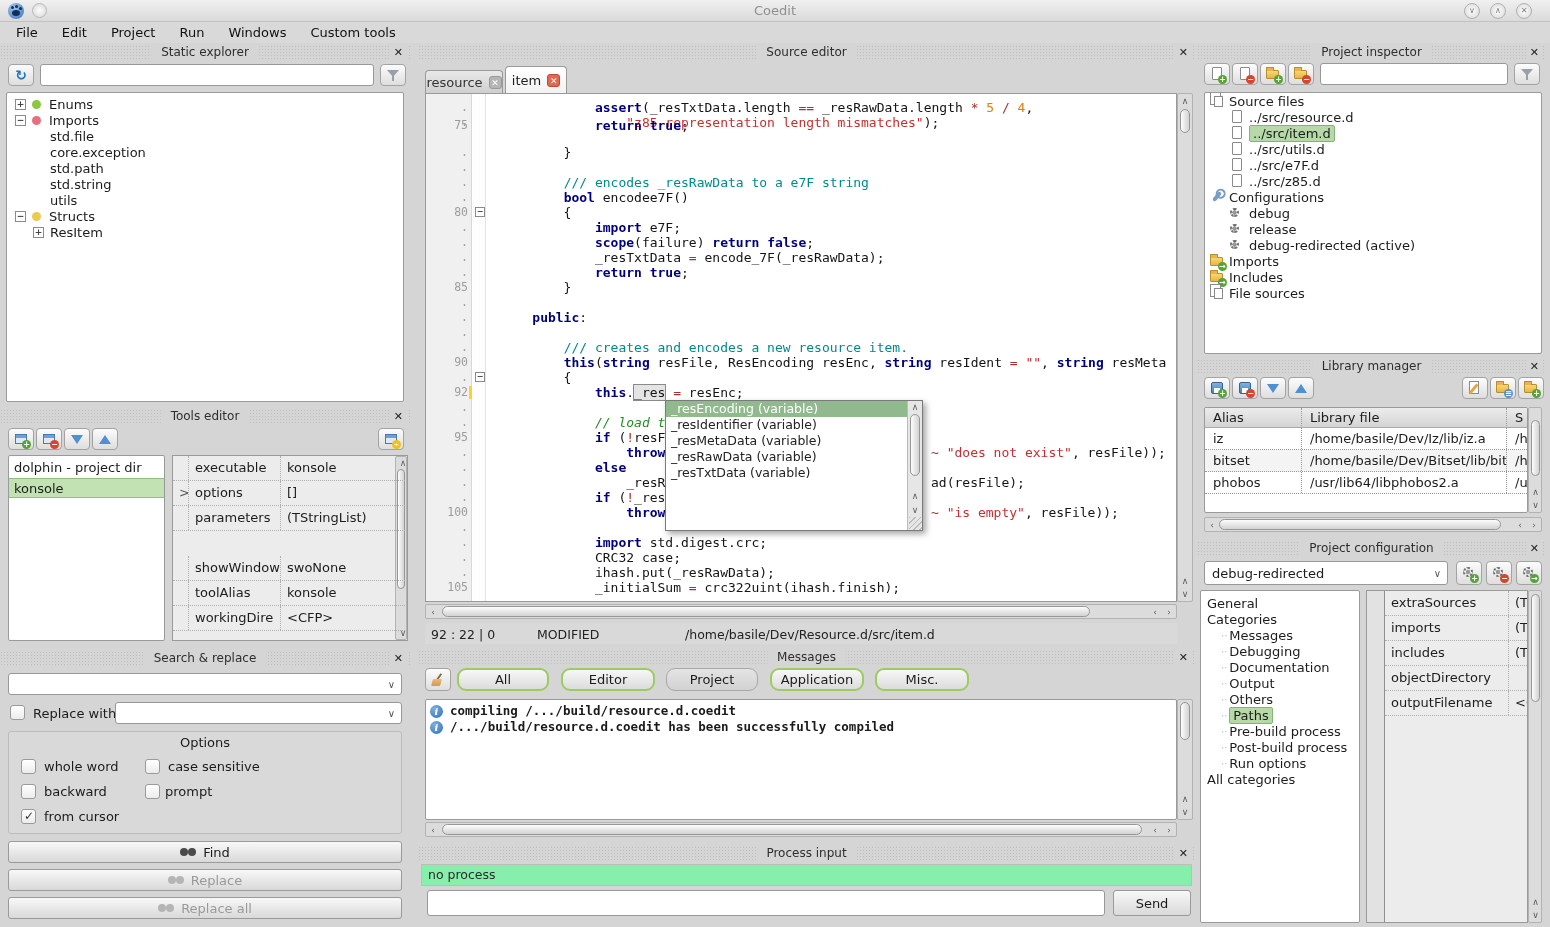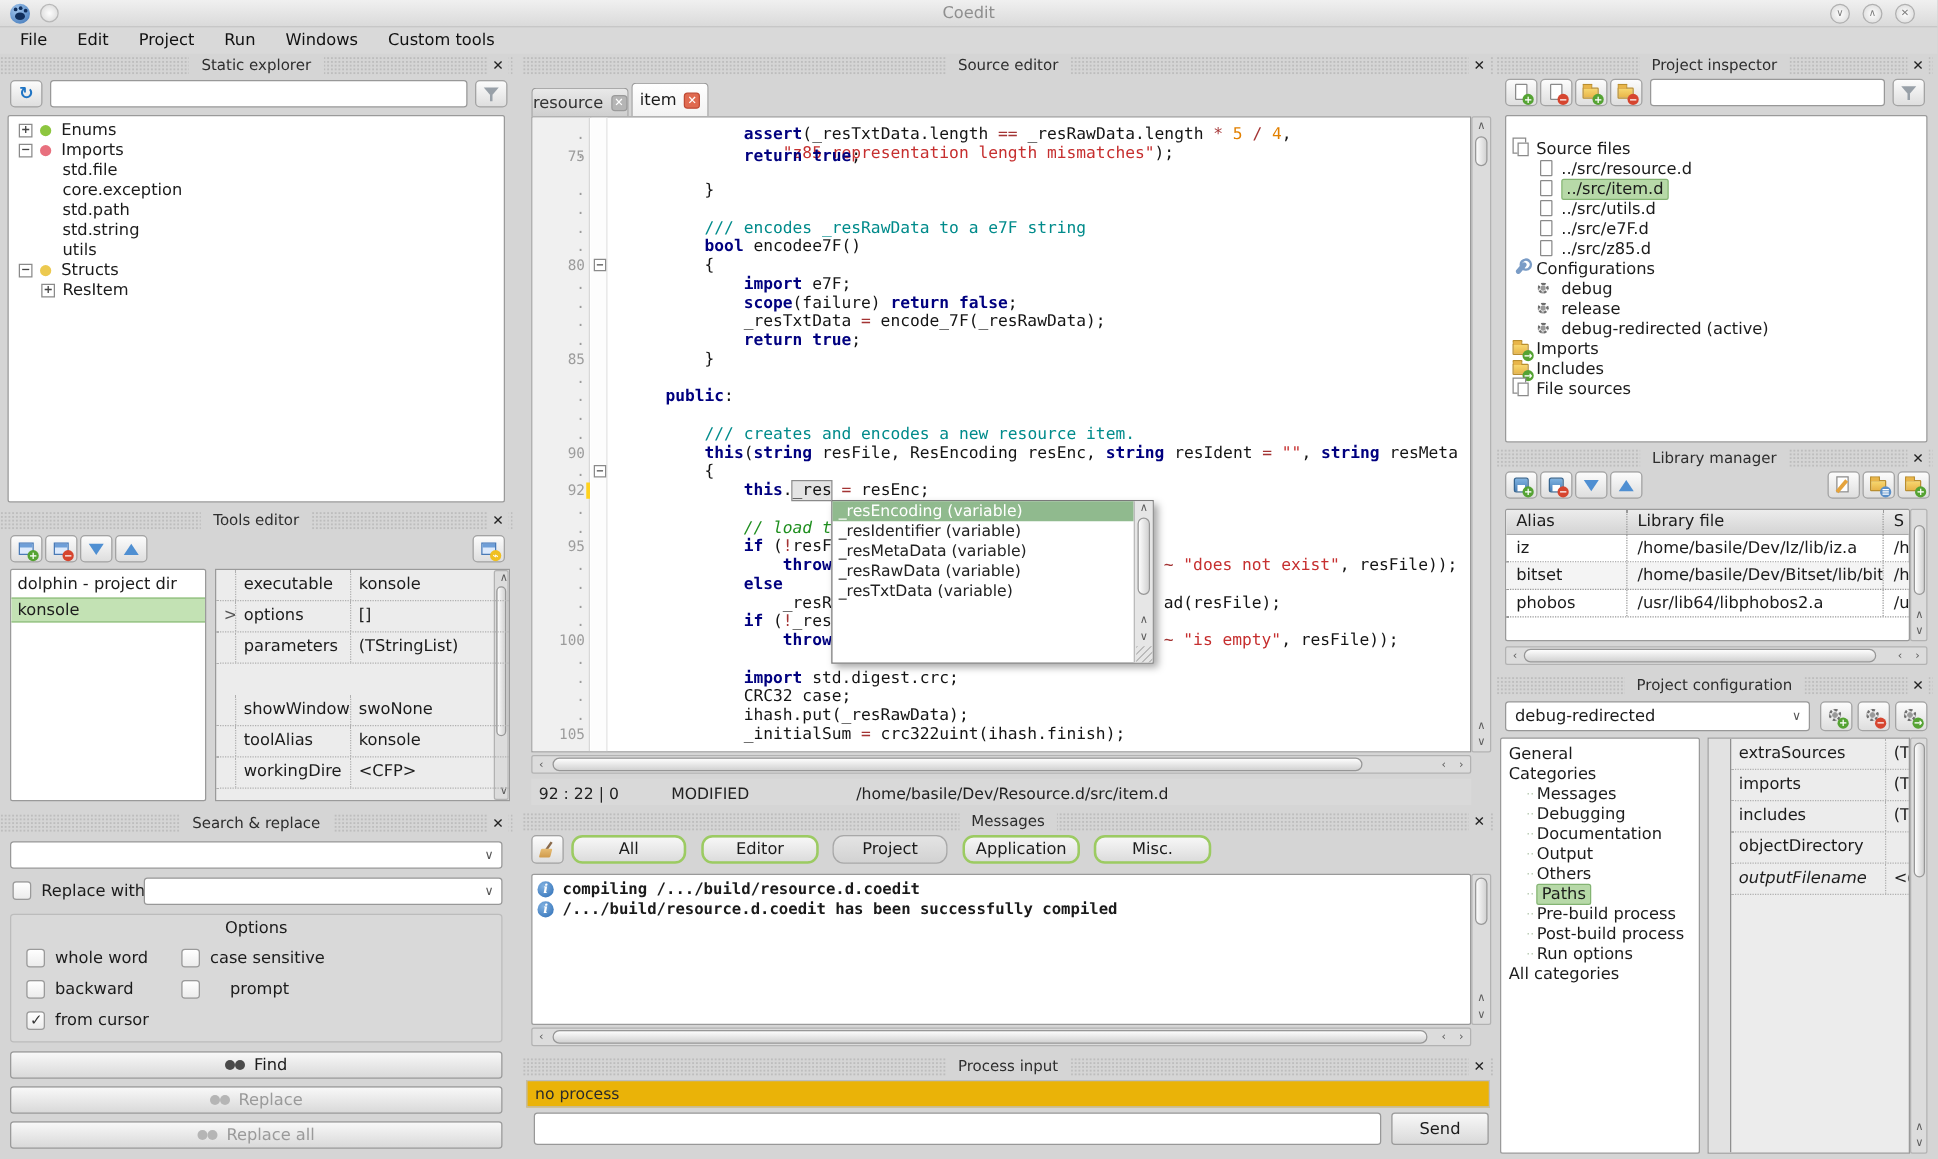"Source files" div.wbox { padding-top: 18px -> 0 }
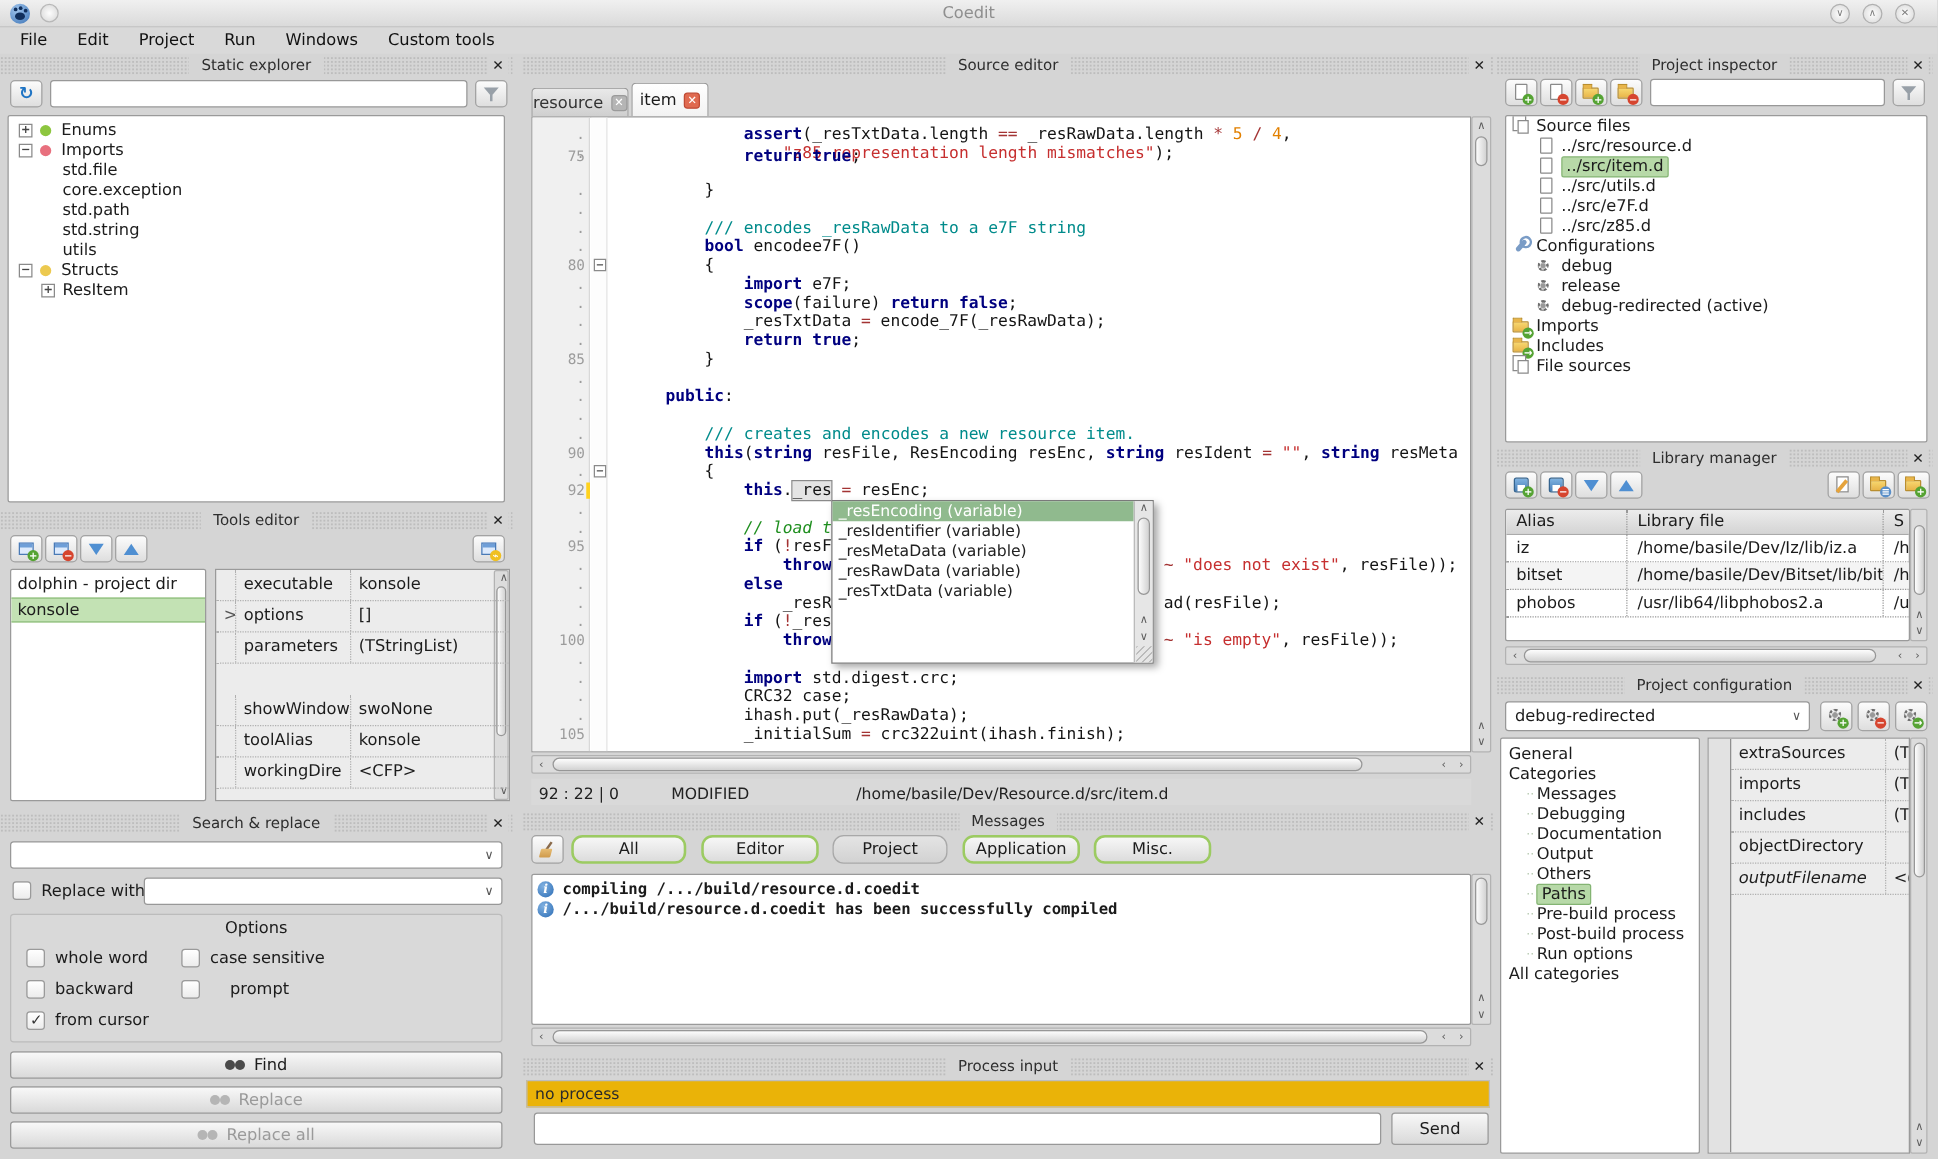"outputFilename" div.prow { font-style: italic -> none }
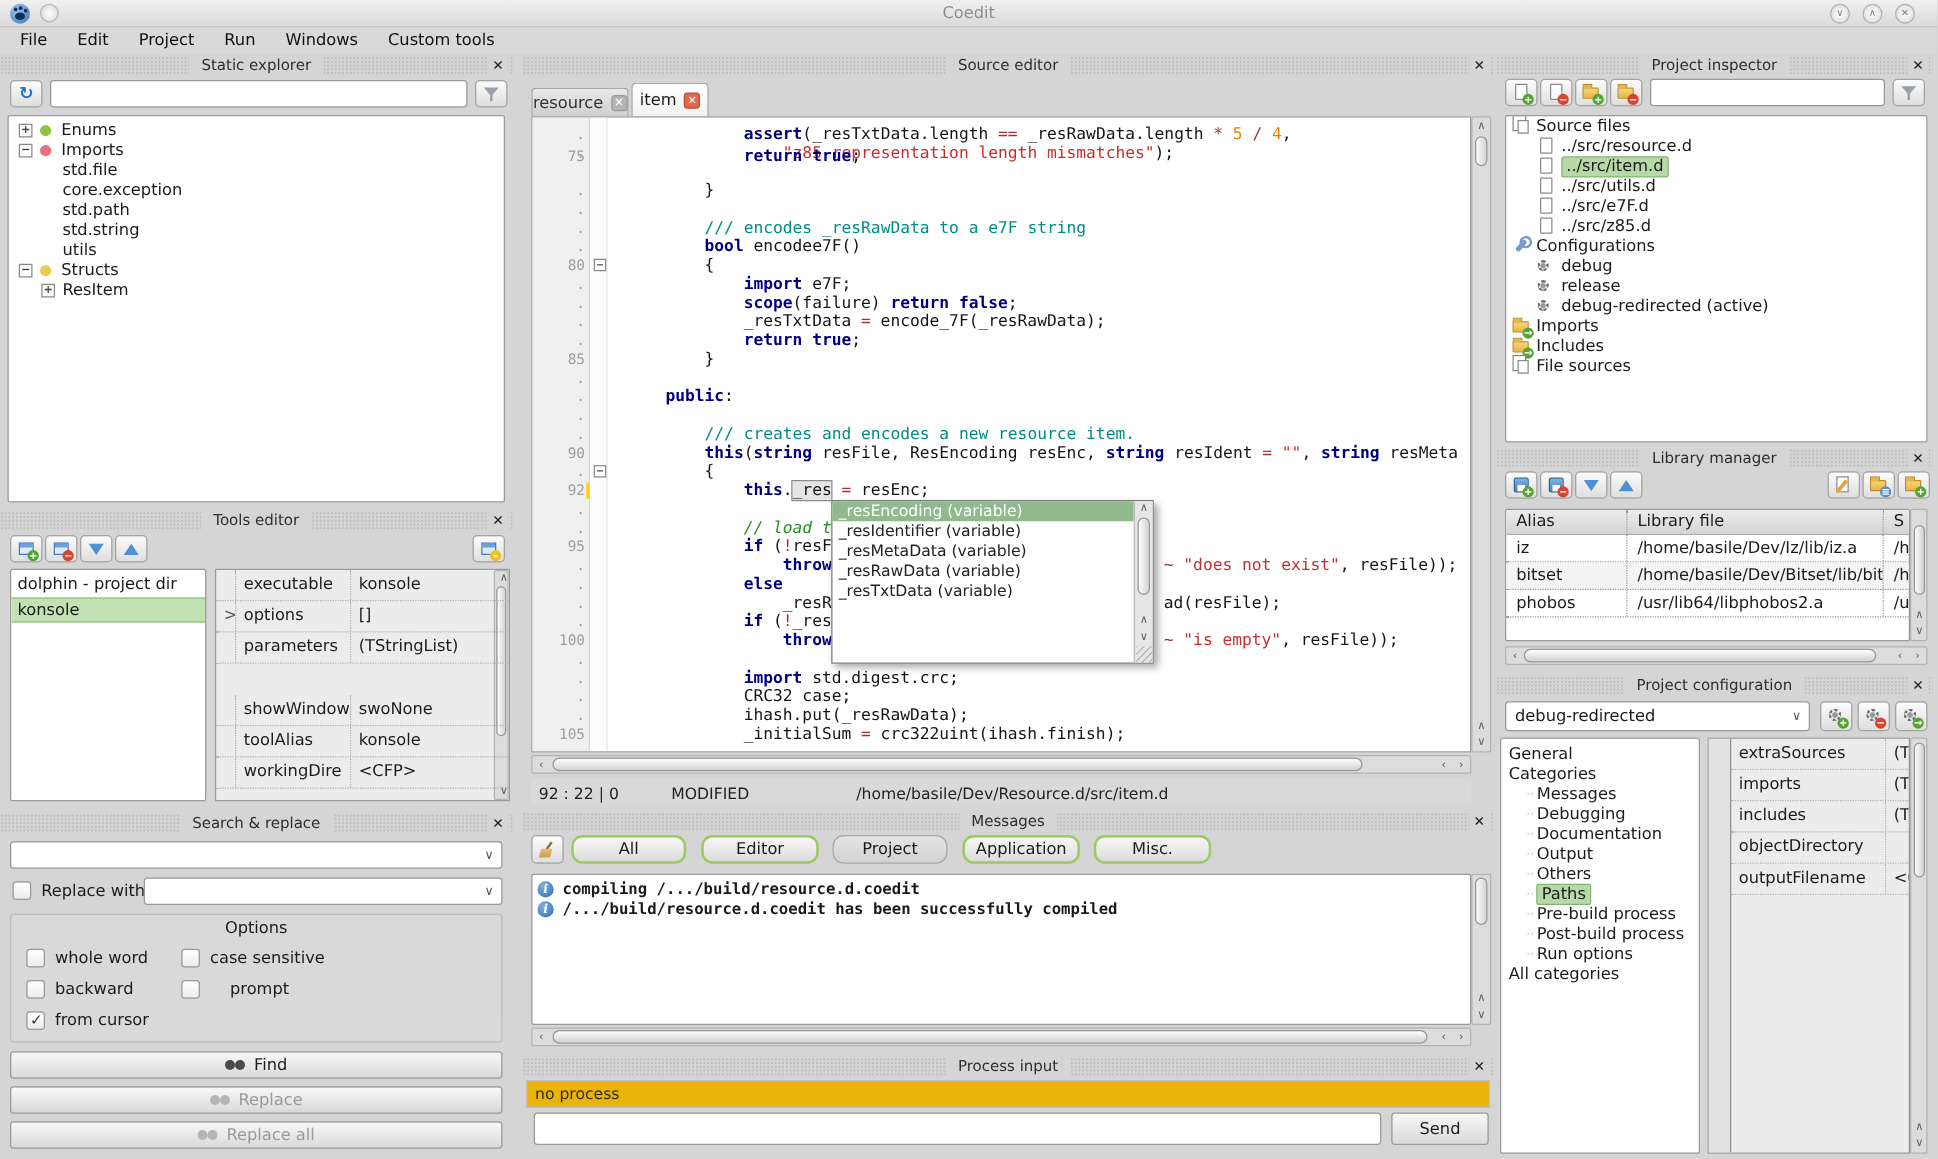"prompt" div { gap: 24px -> 5px }
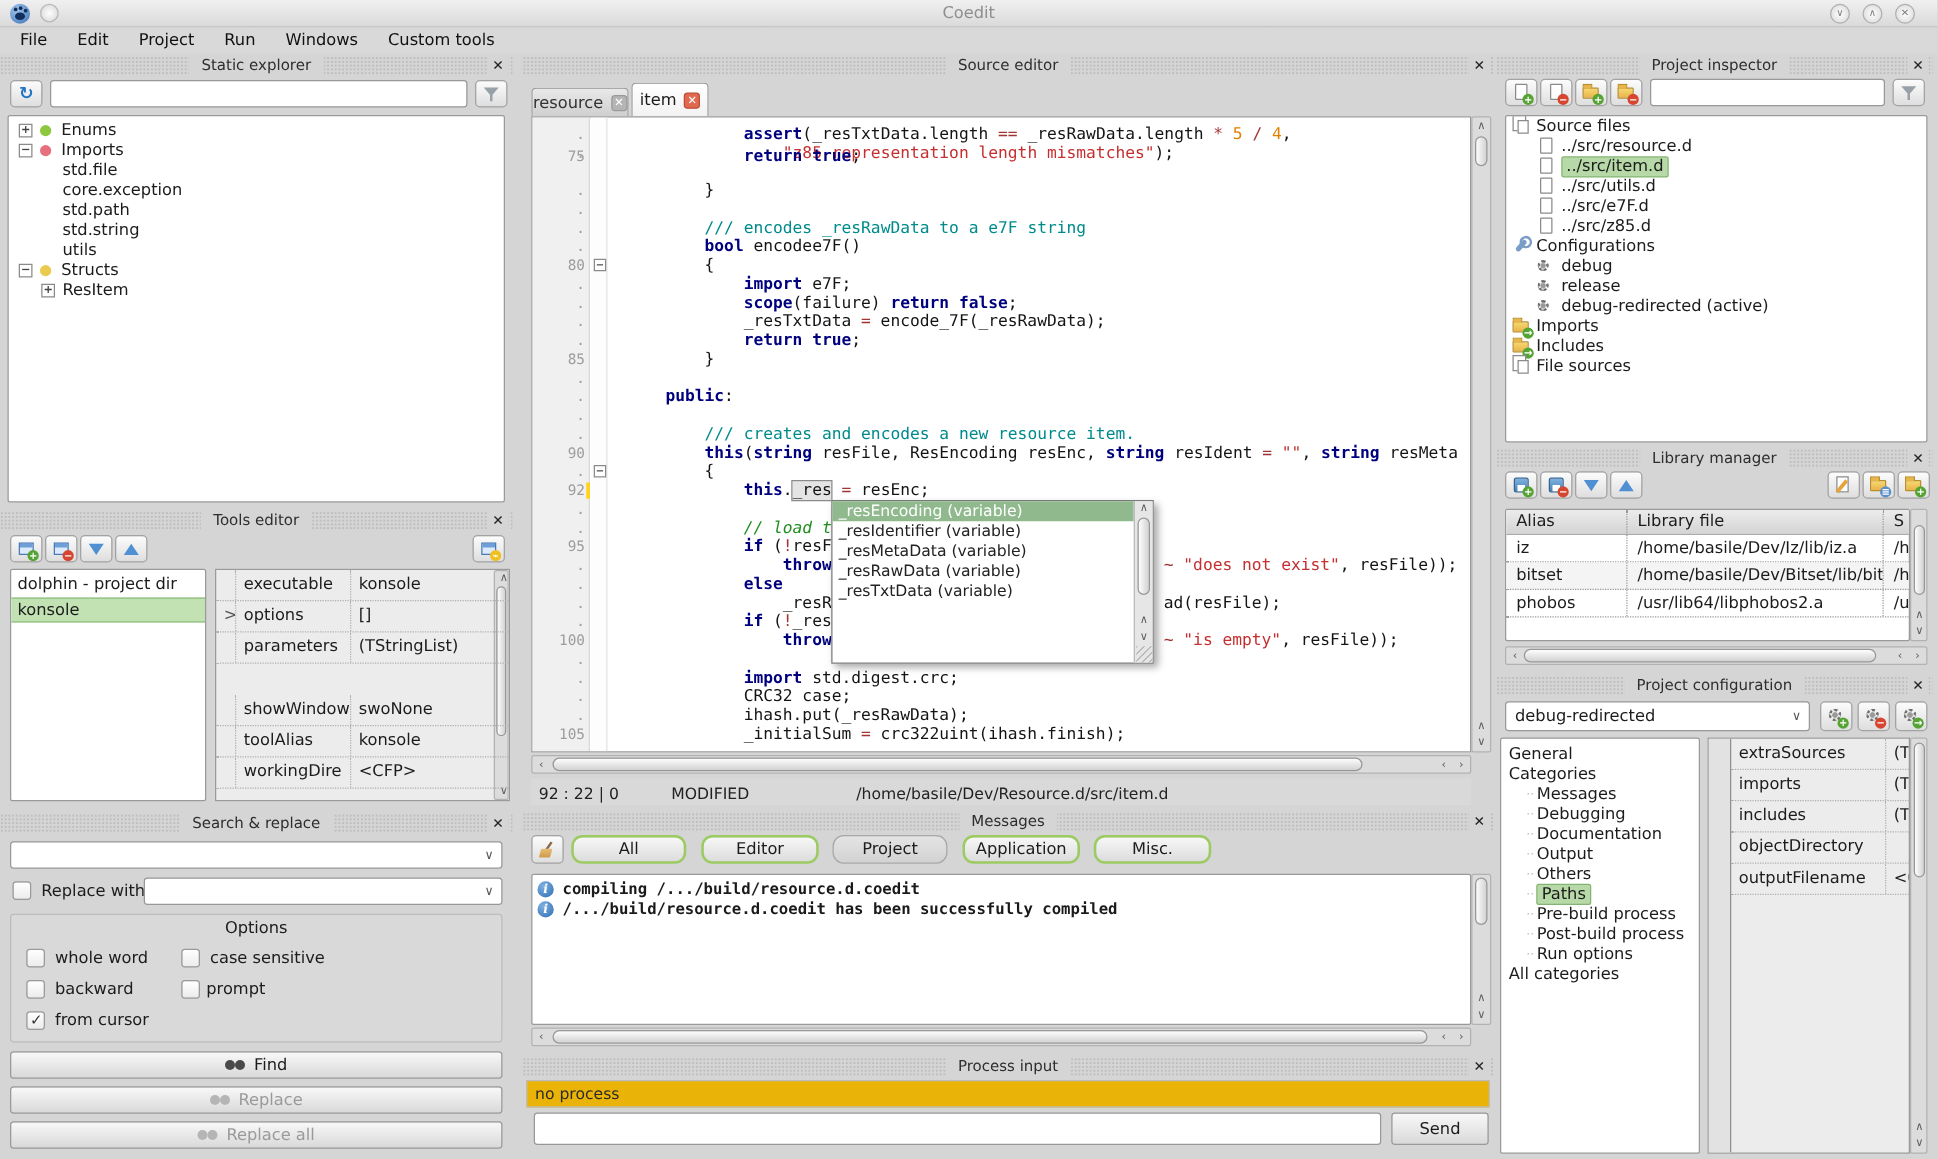"no process" div { background: #eab308 -> #86efac }
